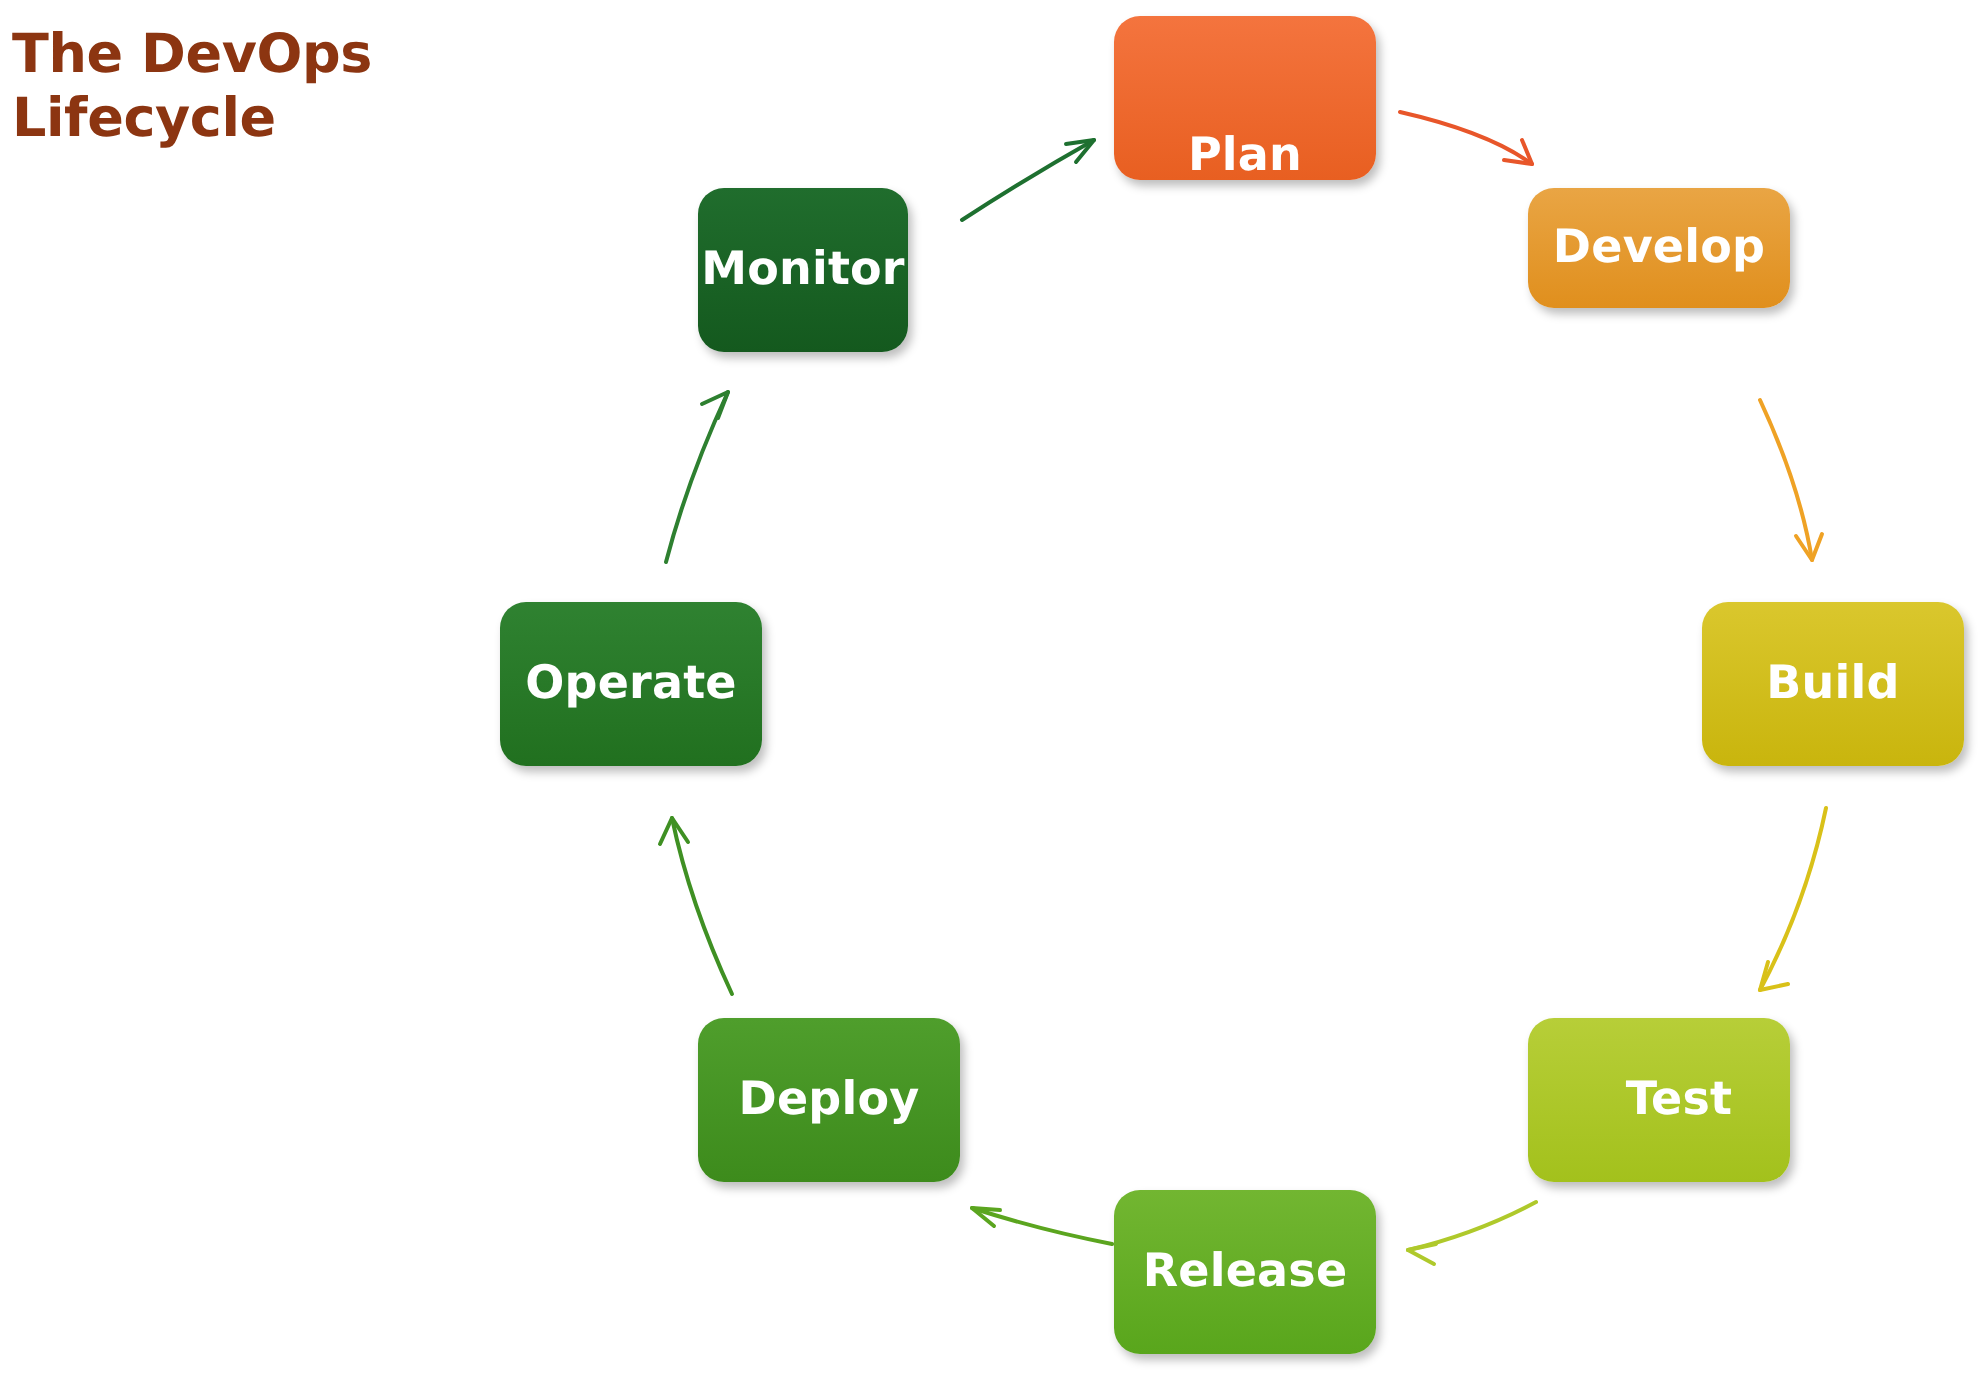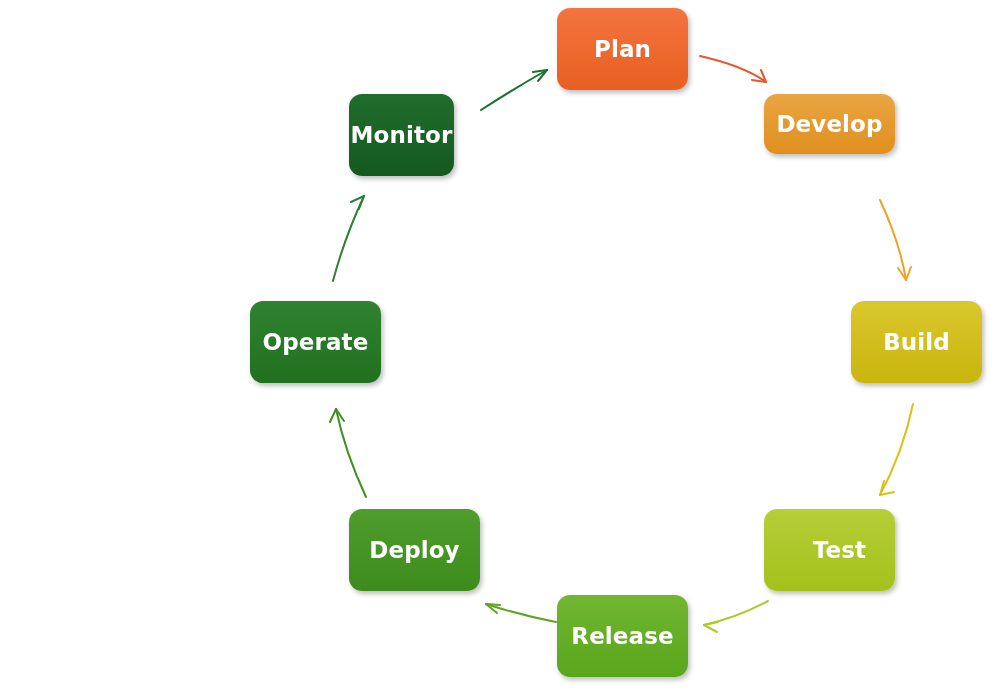"The DevOps" div { html: none -> <div>The DevOps Lifecycle</div> }
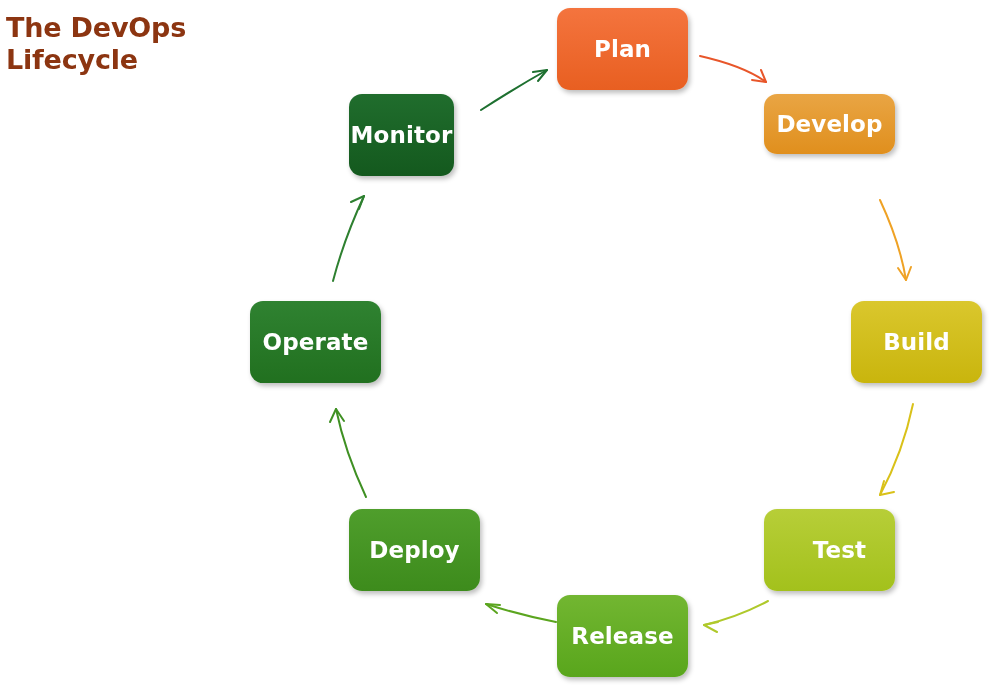"Plan" div.node { align-items: none -> flex-end }
